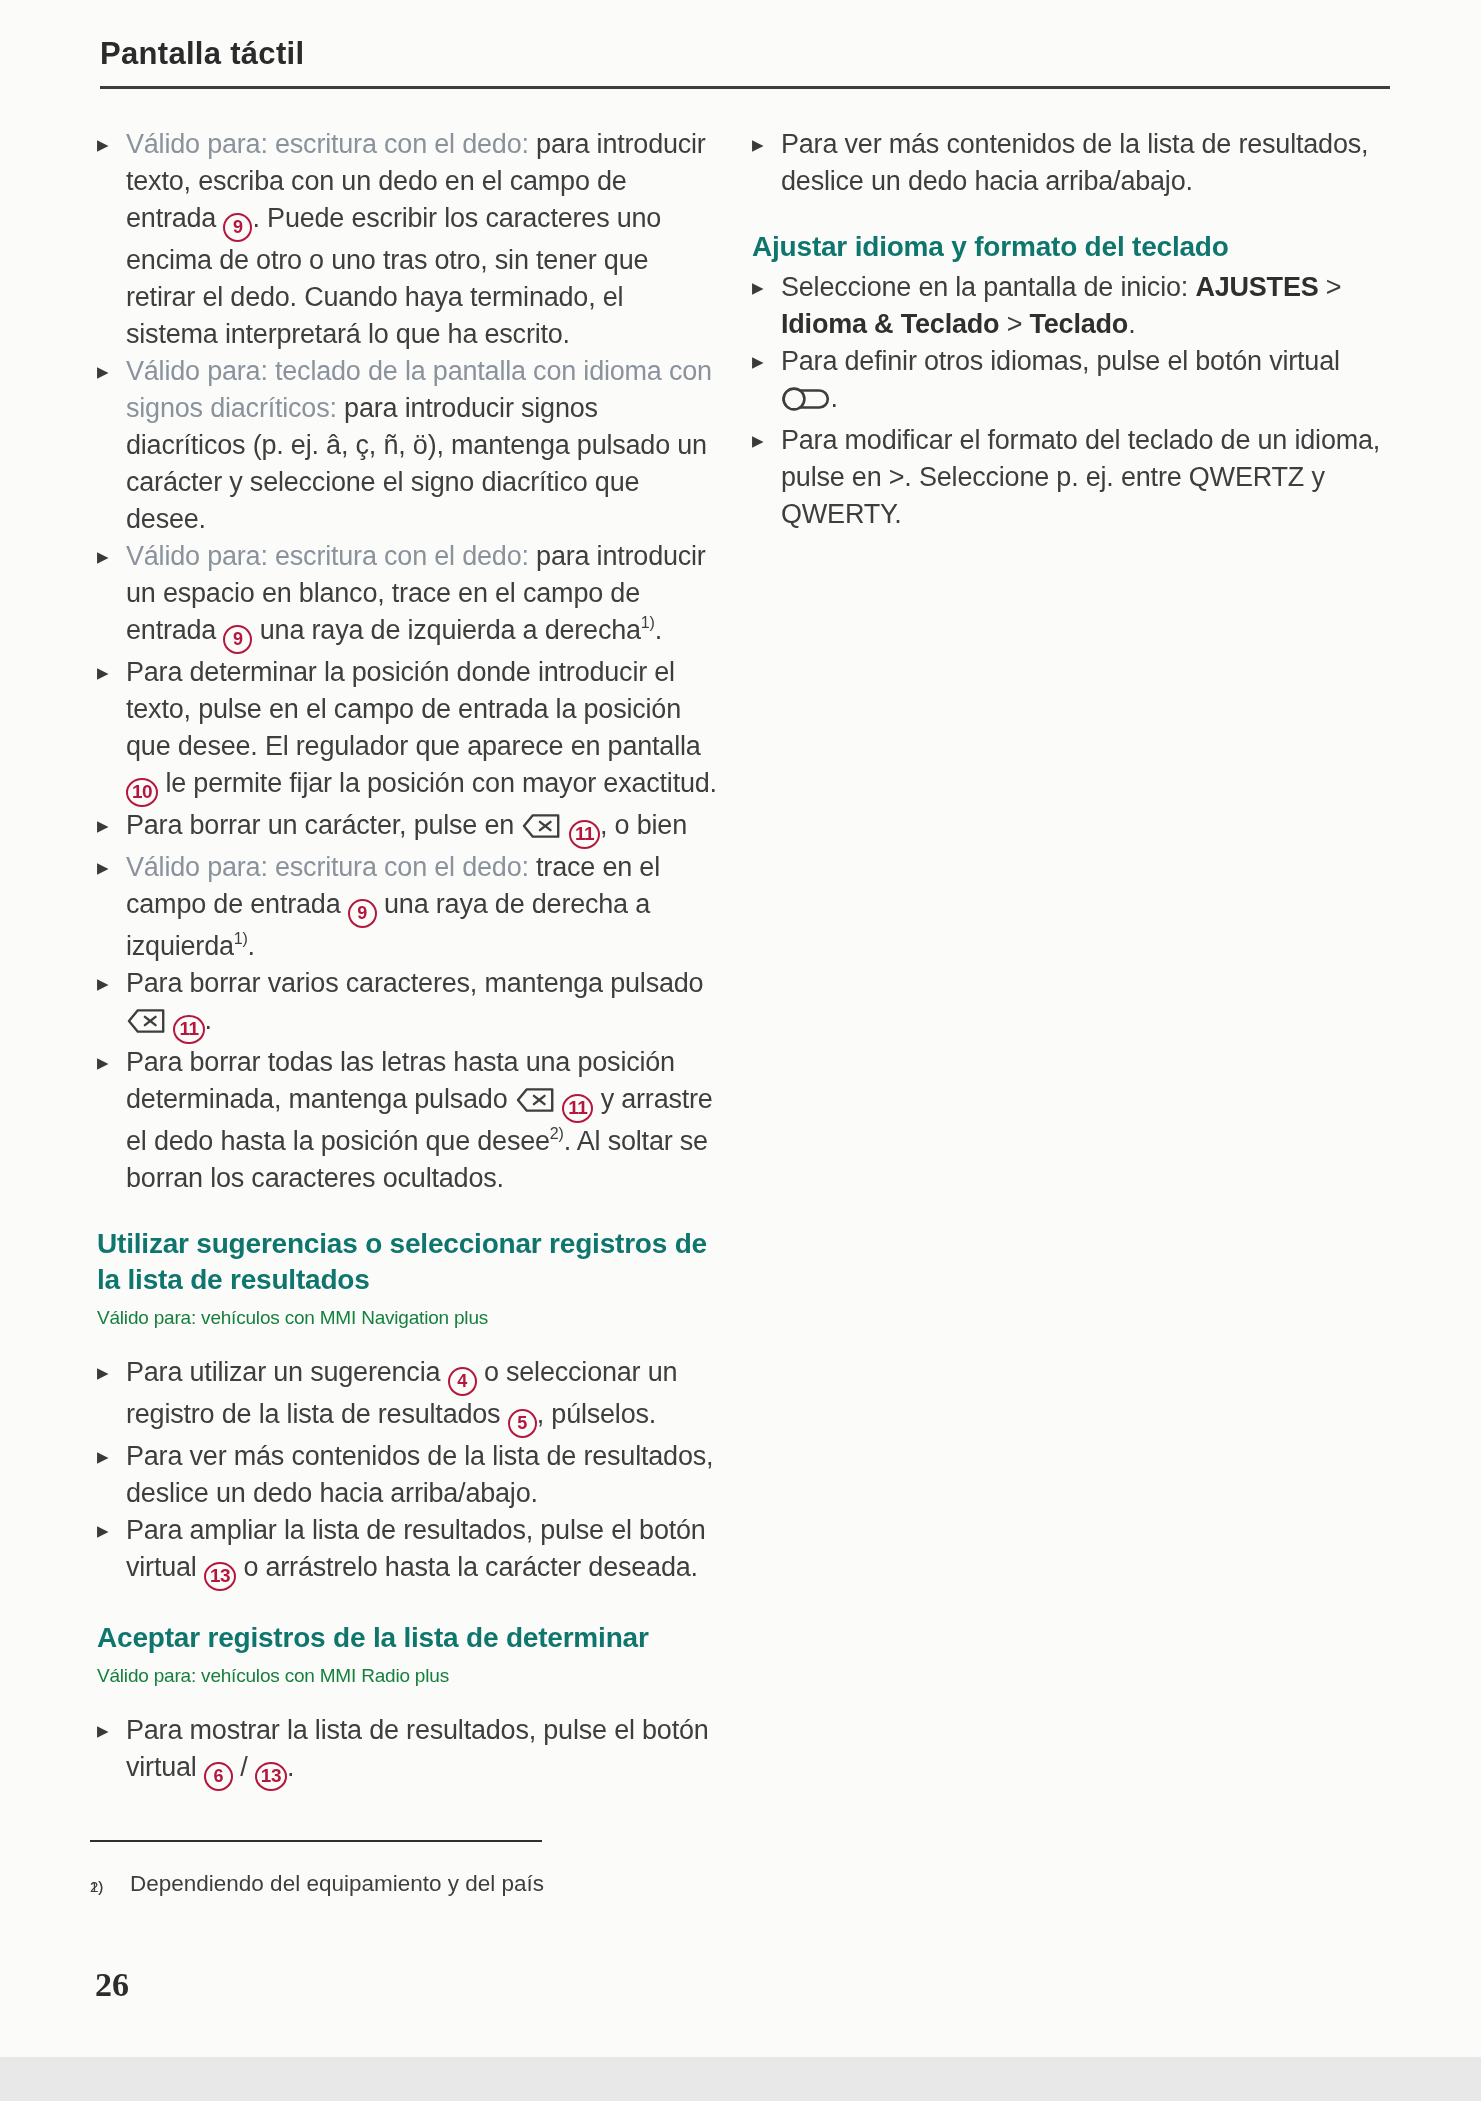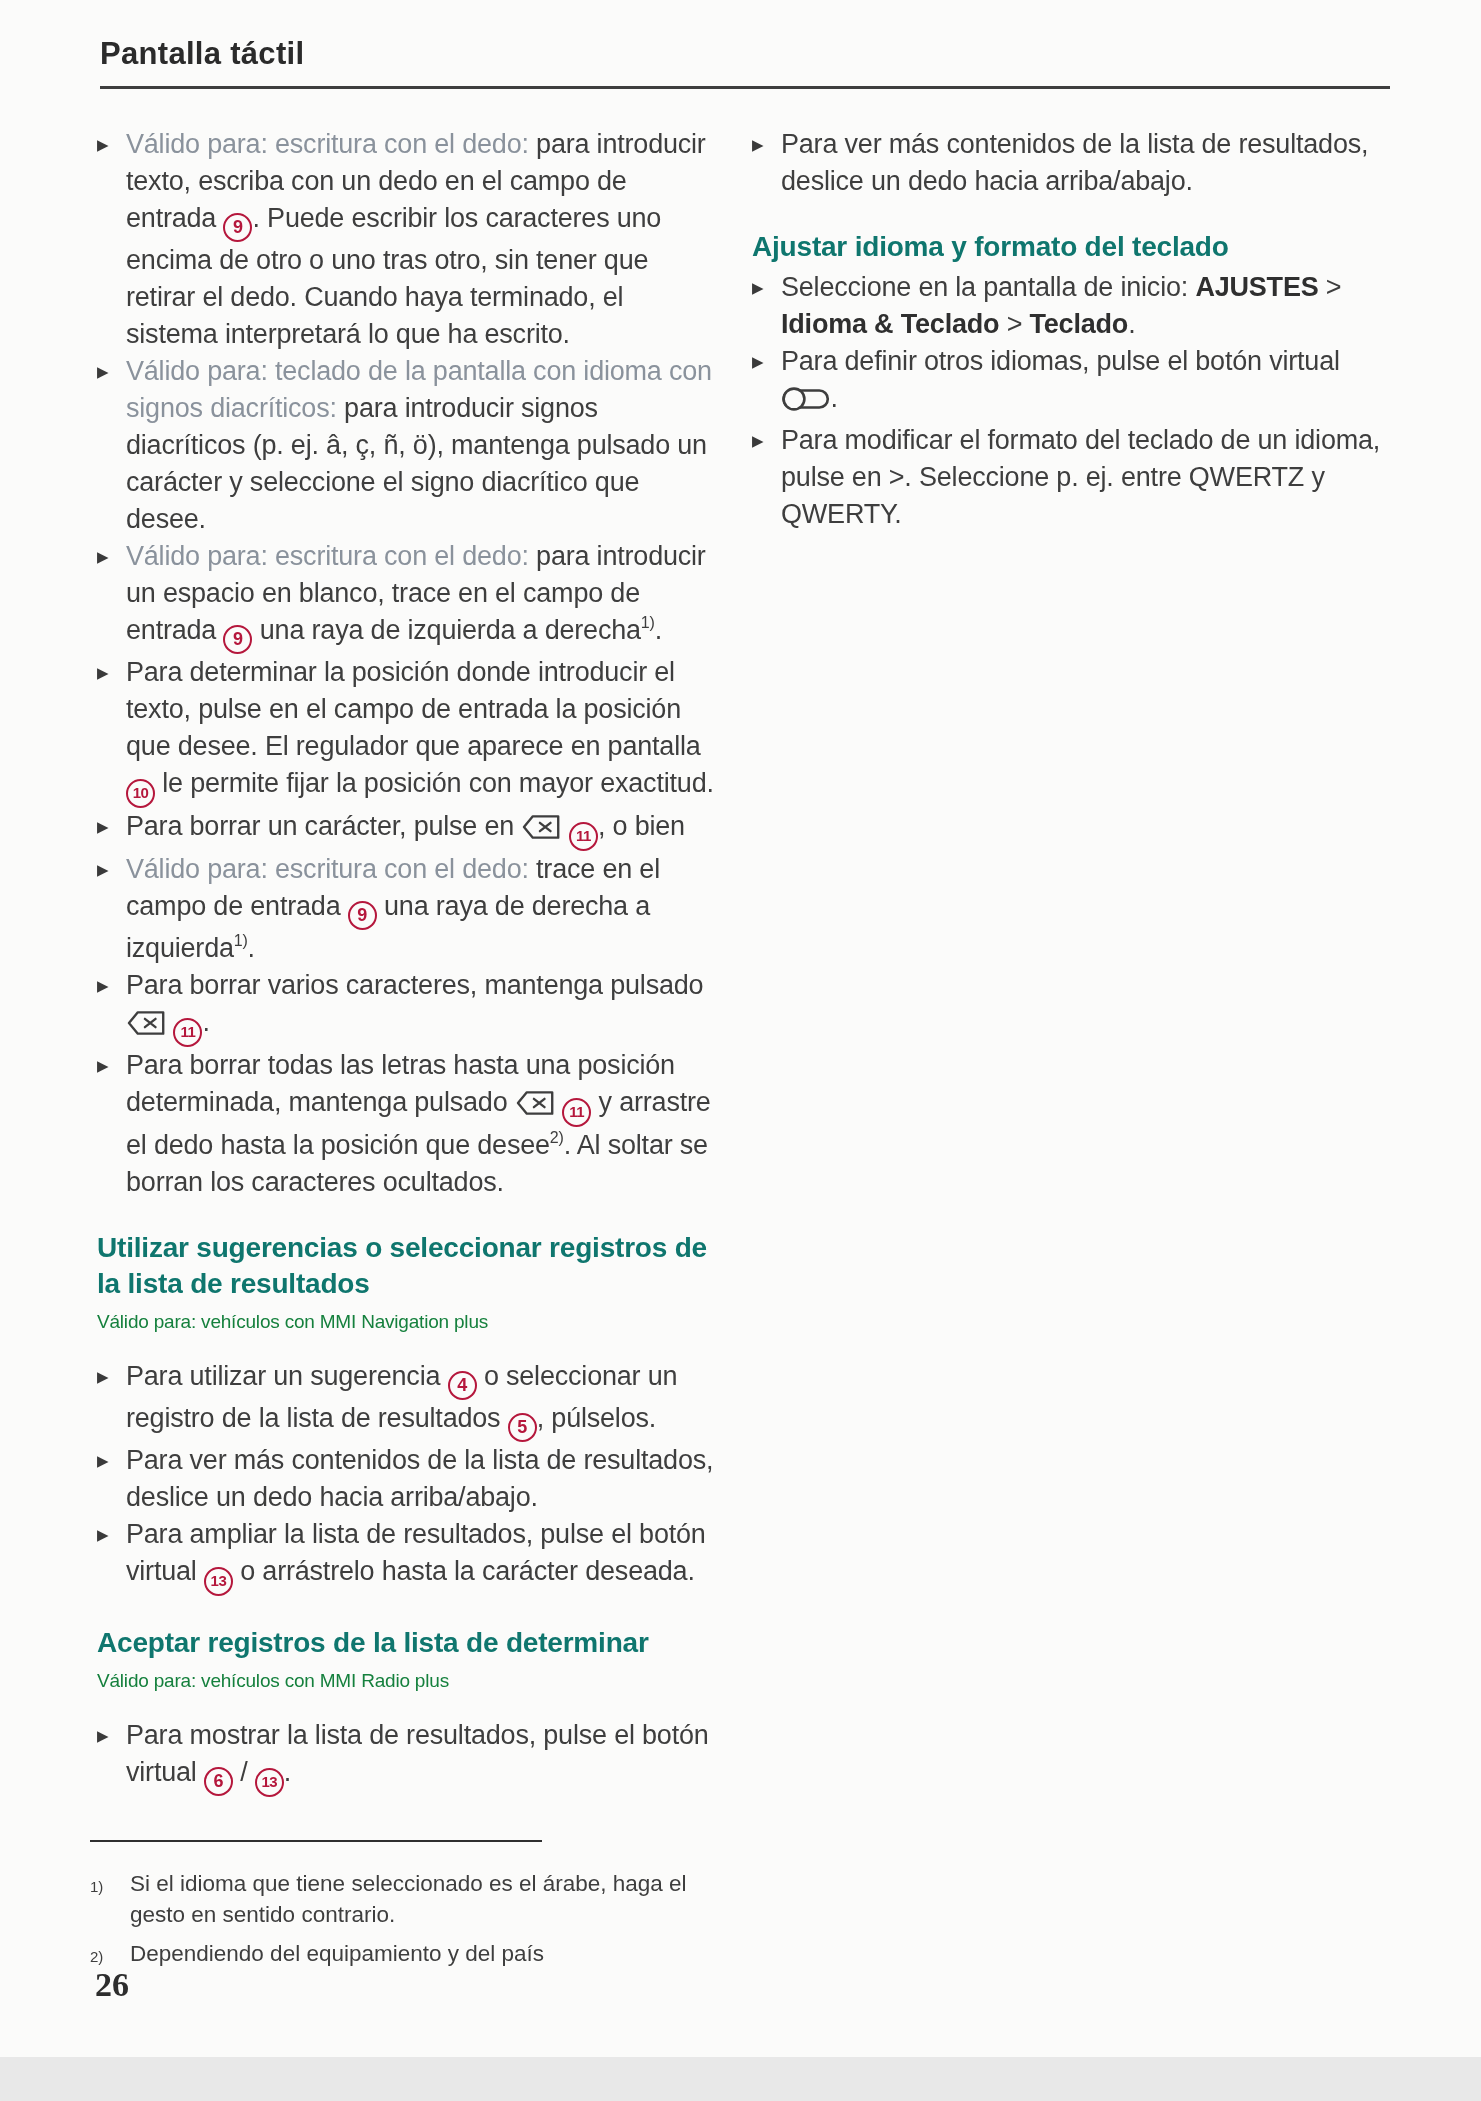"10" .ref2 { font-size: 15px -> 19px }
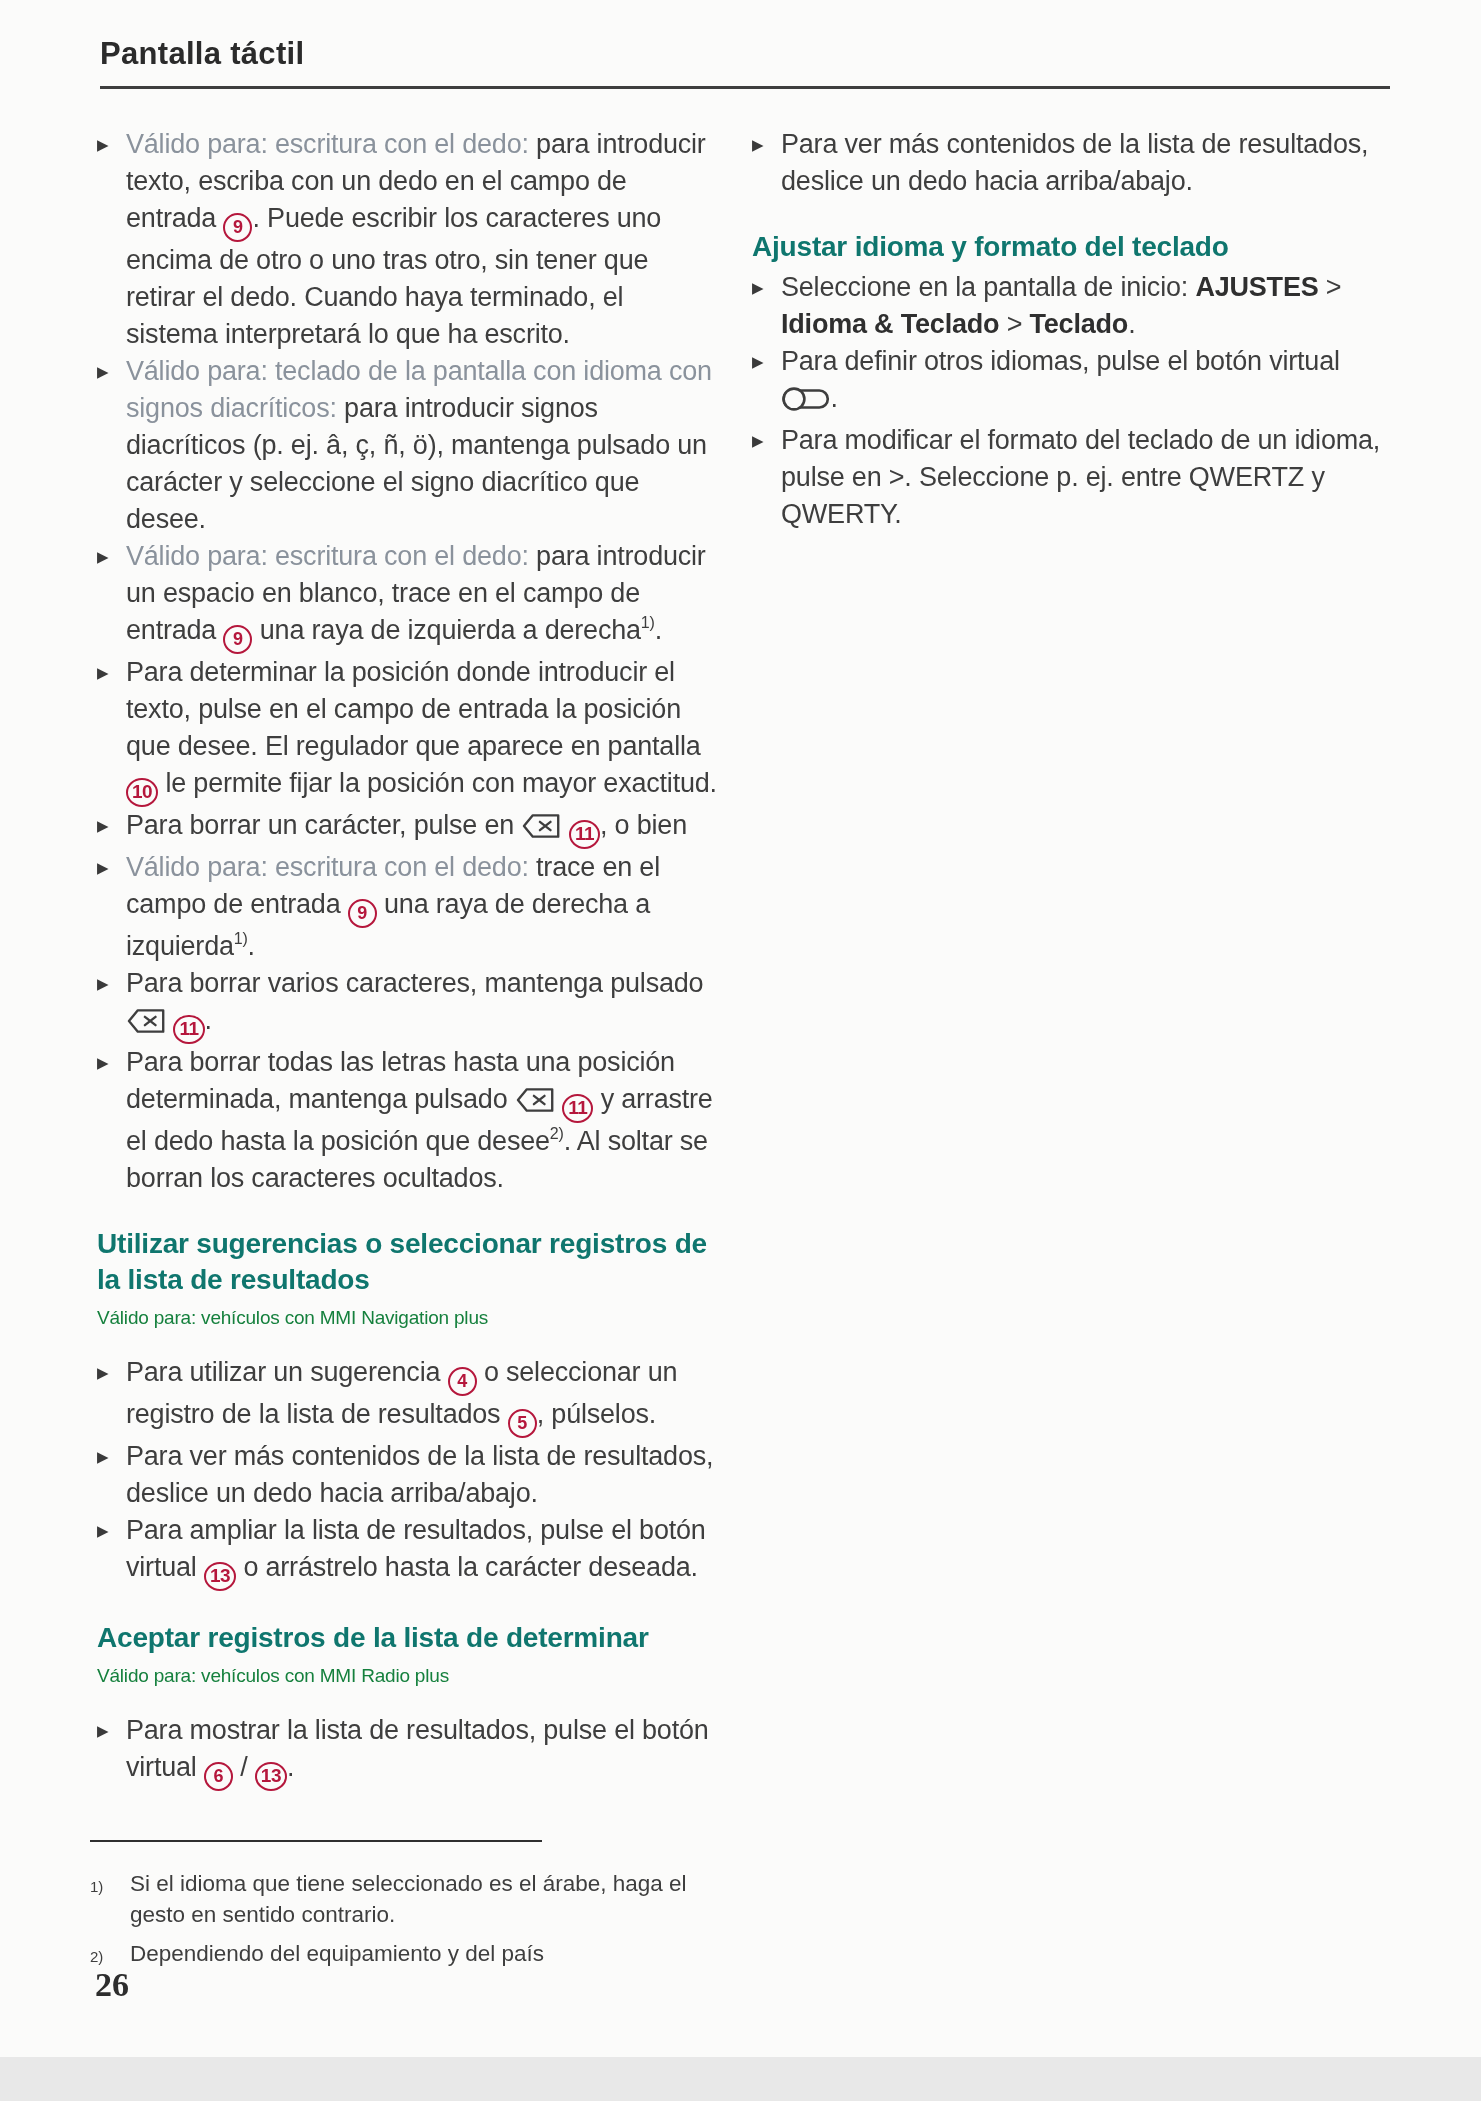"Si el idioma que tiene" span { html: <span>Si el idioma que tiene seleccionado es el árabe, haga el gesto en sentido contrario.</span> -> none }
